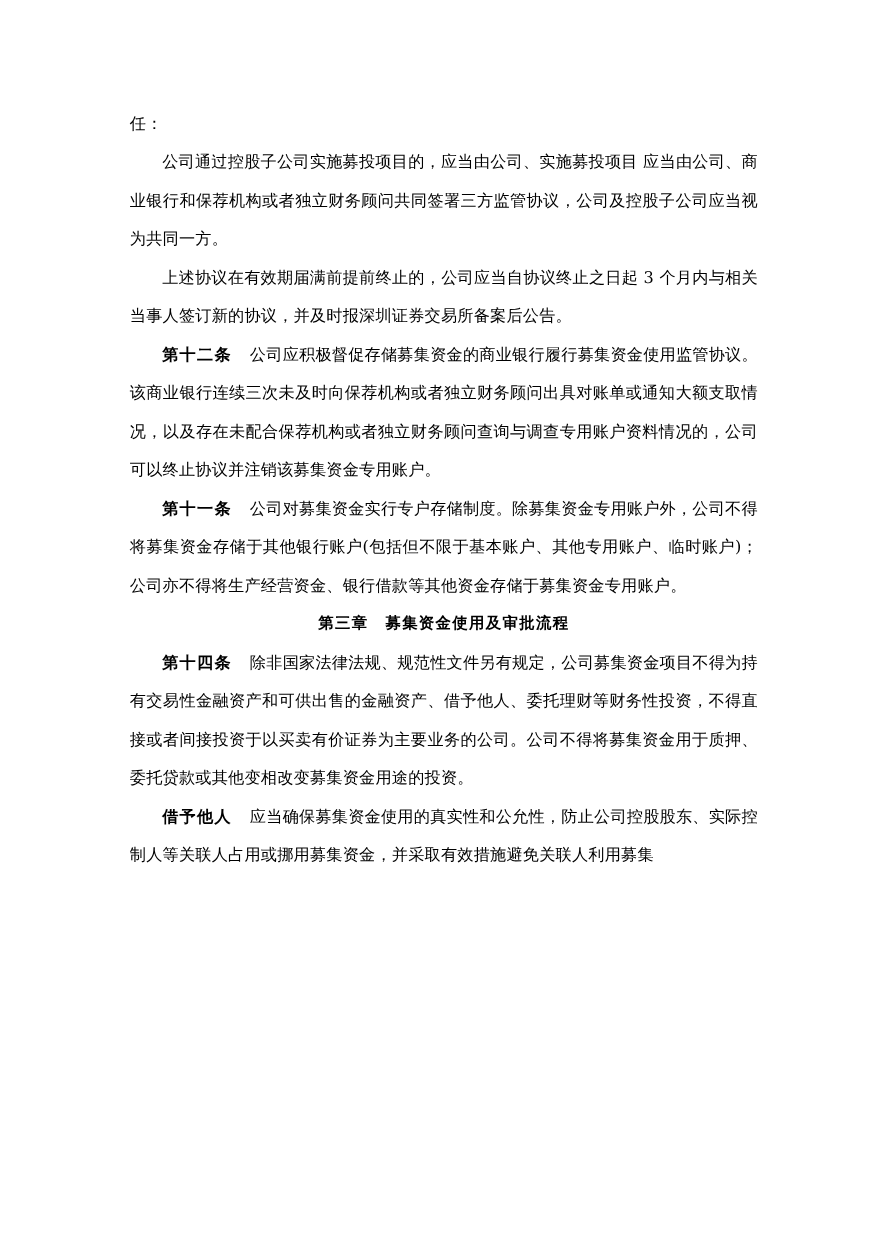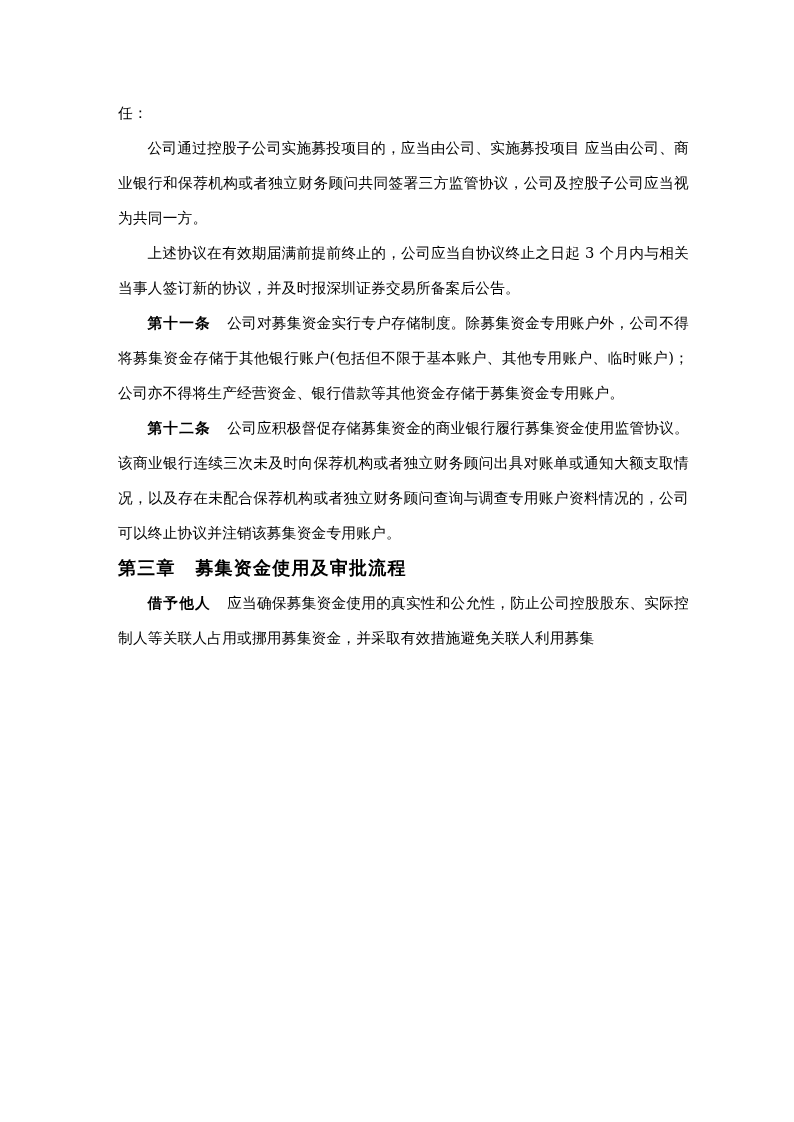"第十一条" p.para { order: before "第十二条" -> after "第十二条" }
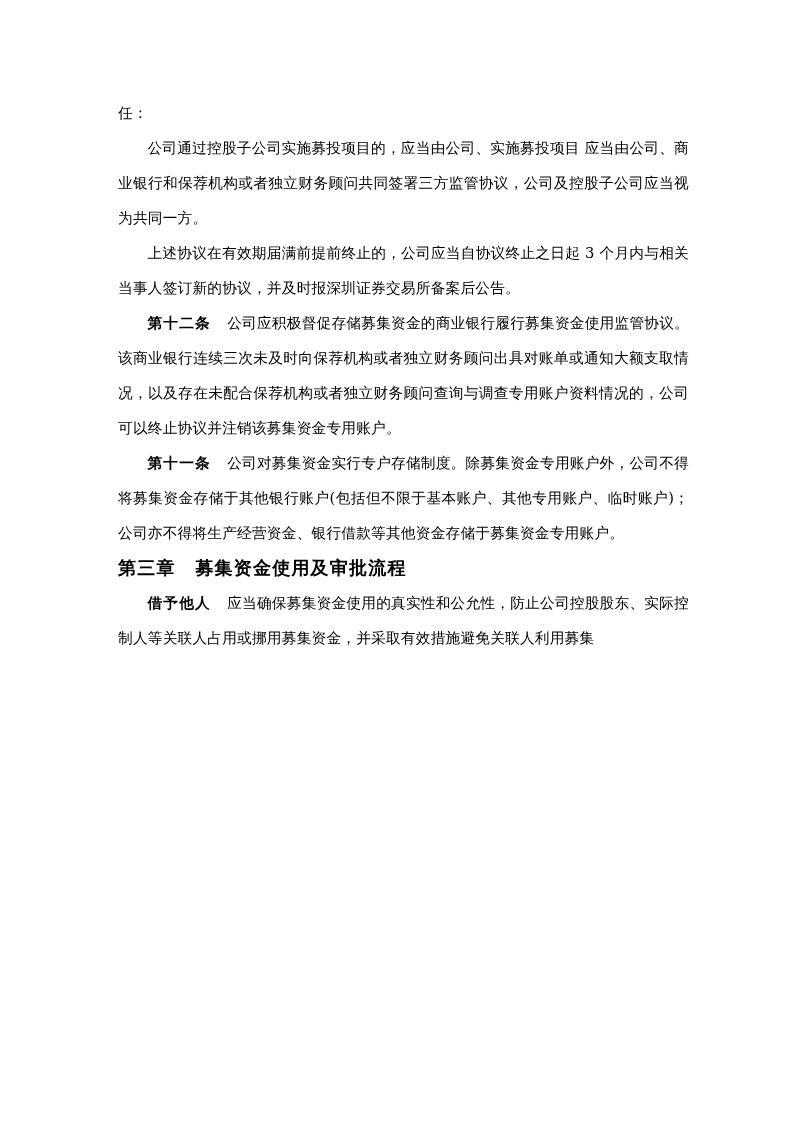"第三章 募集资金使用及审批流程" .chapter-heading { font-size: 18px -> 14px; text-align: none -> center }
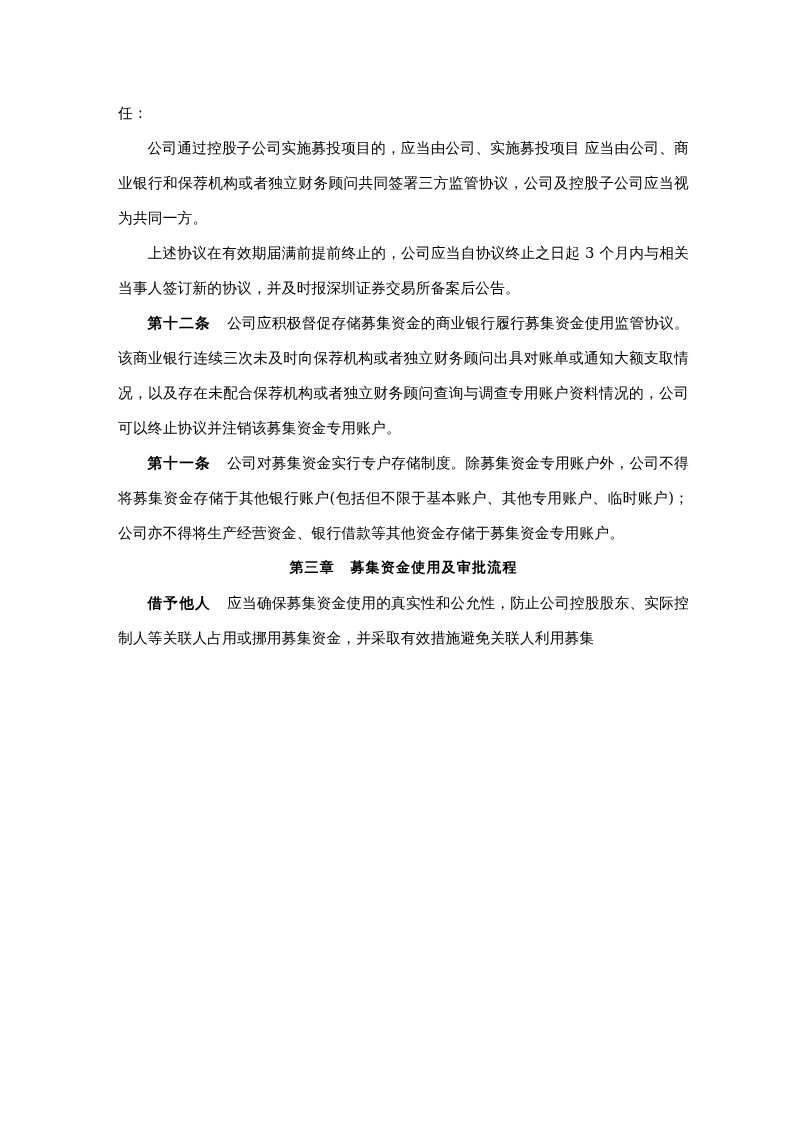"第十四条" p.para { html: none -> <p><span>第十四条</span><span></span><span>除非国家法律法规、规范性文件另有规定，公司募集资金项目不得为持有交易性金融资产和可供出售的金融资产、借予他人、委托理财等财务性投资，不得直接或者间接投资于以买卖有价证券为主要业务的公司。公司不得将募集资金用于质押、委托贷款或其他变相改变募集资金用途的投资。</span></p> }
